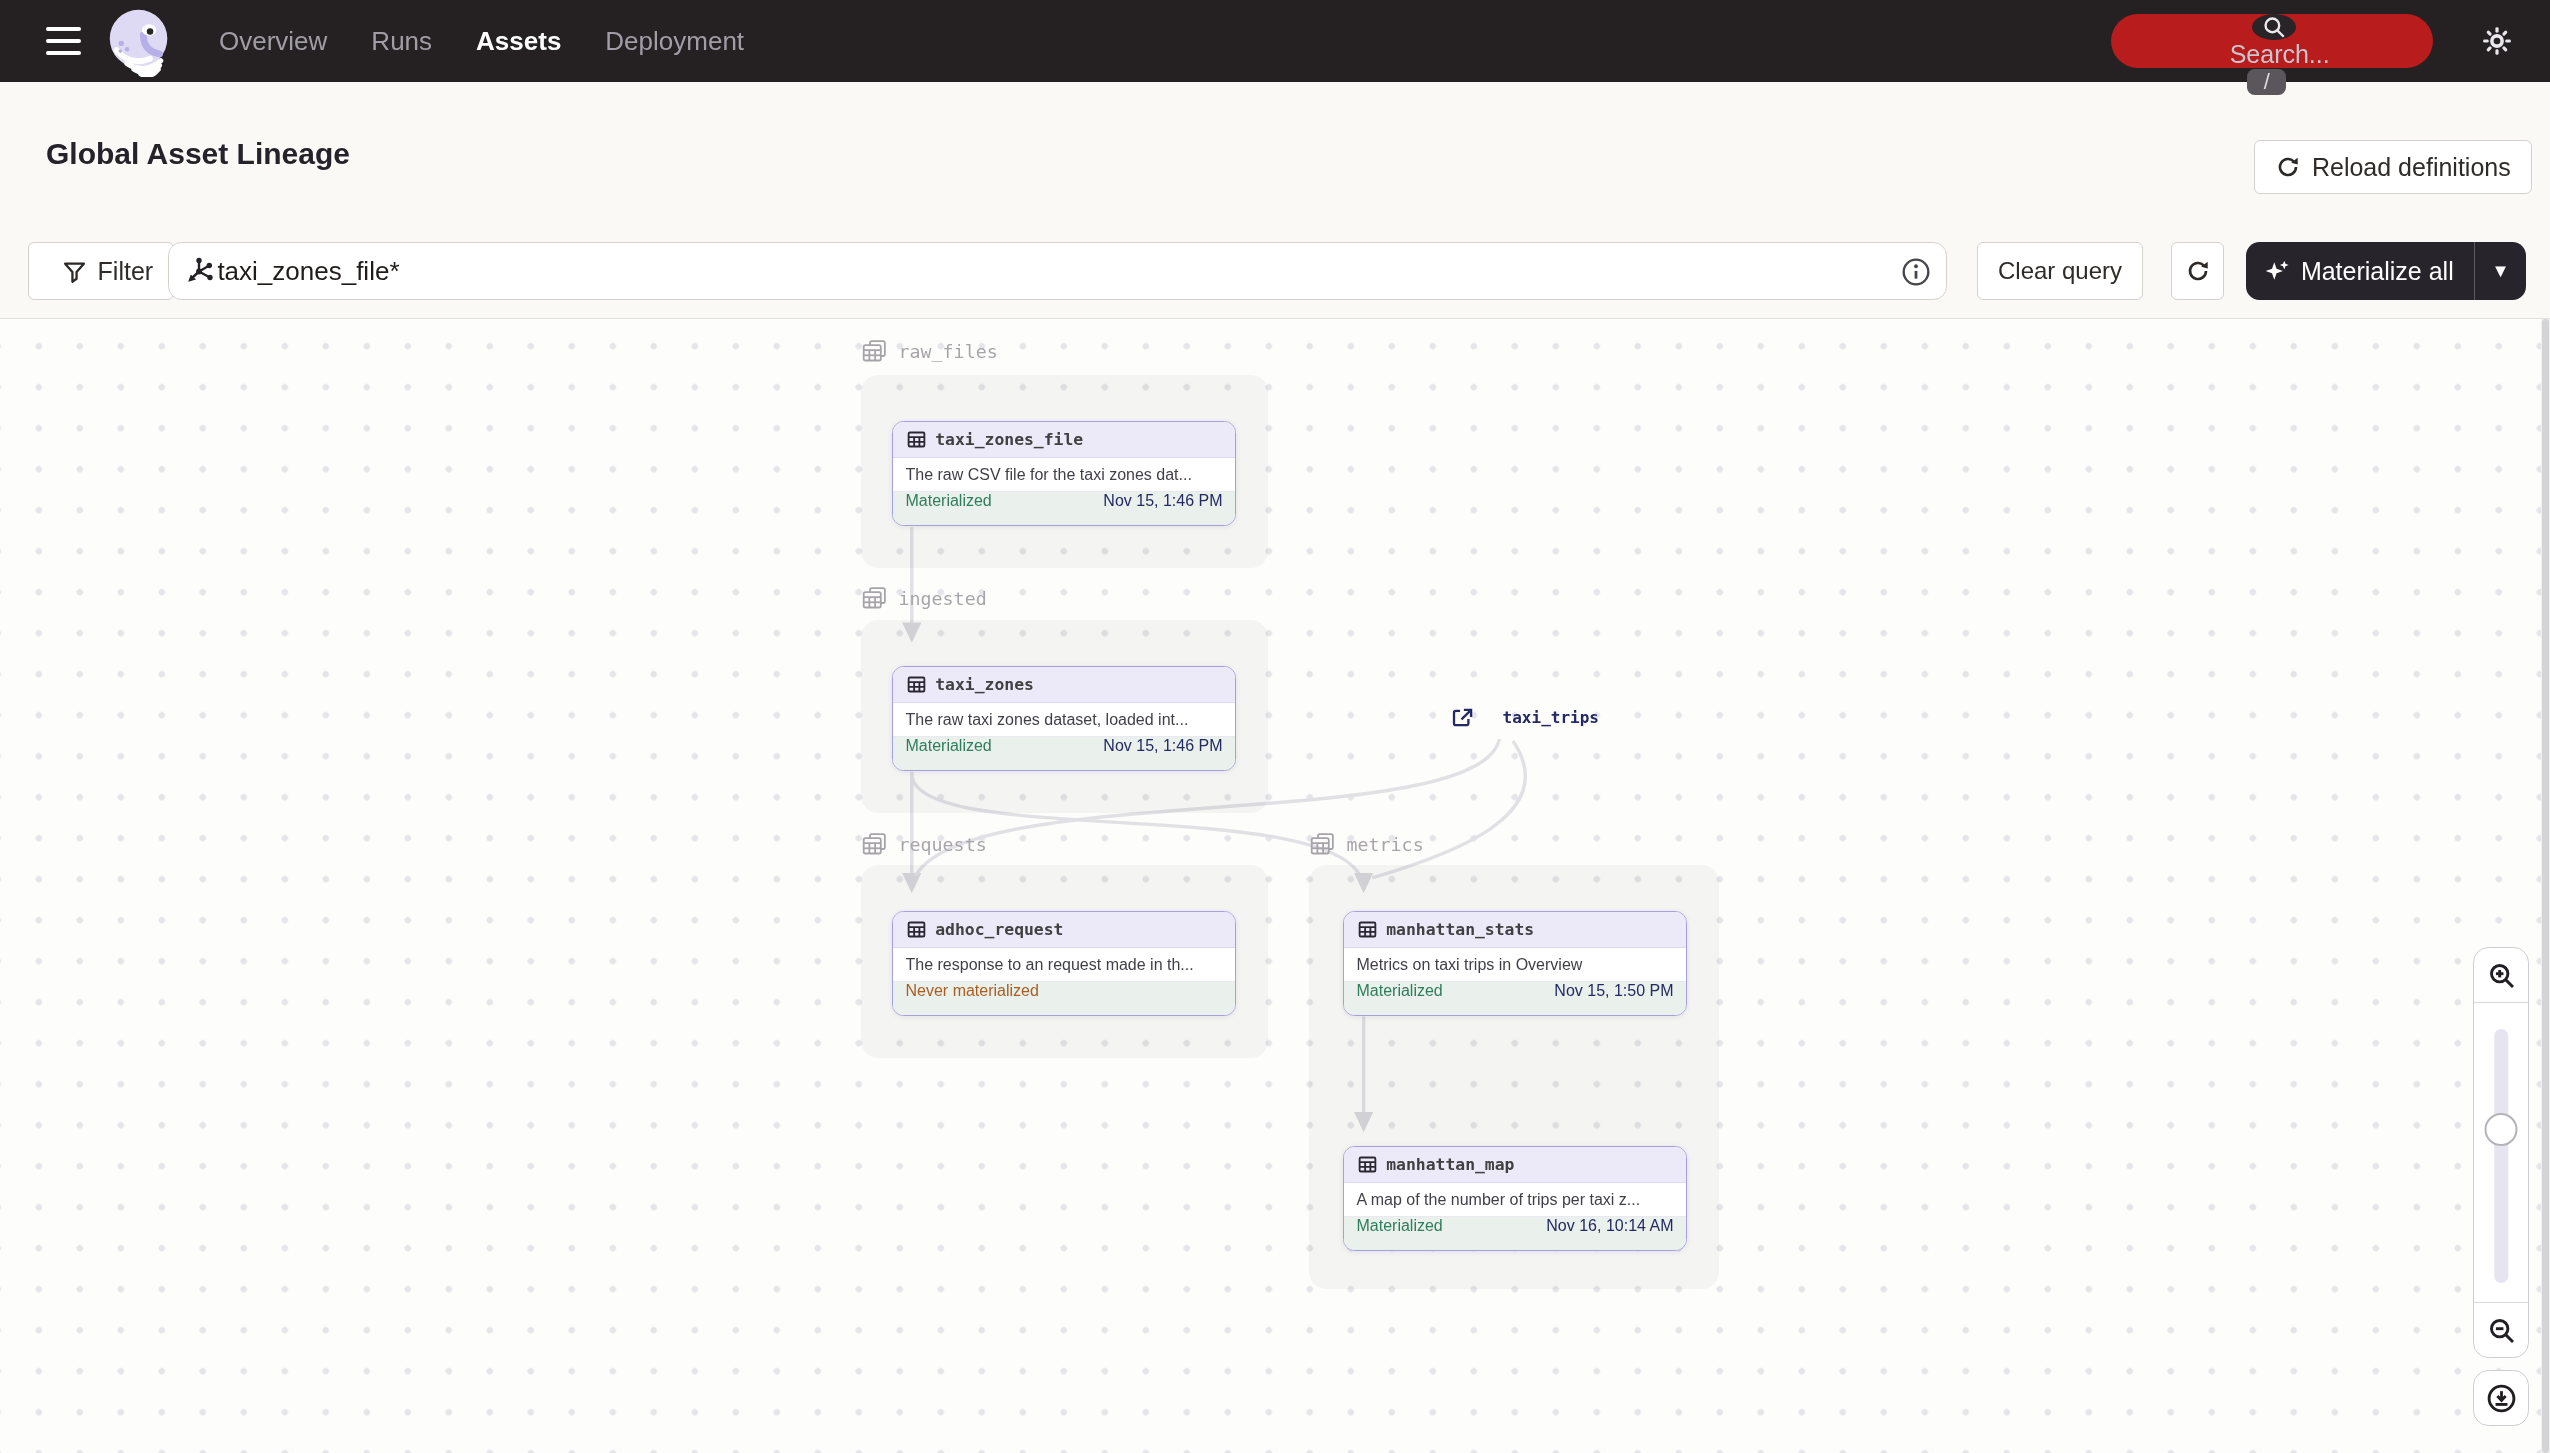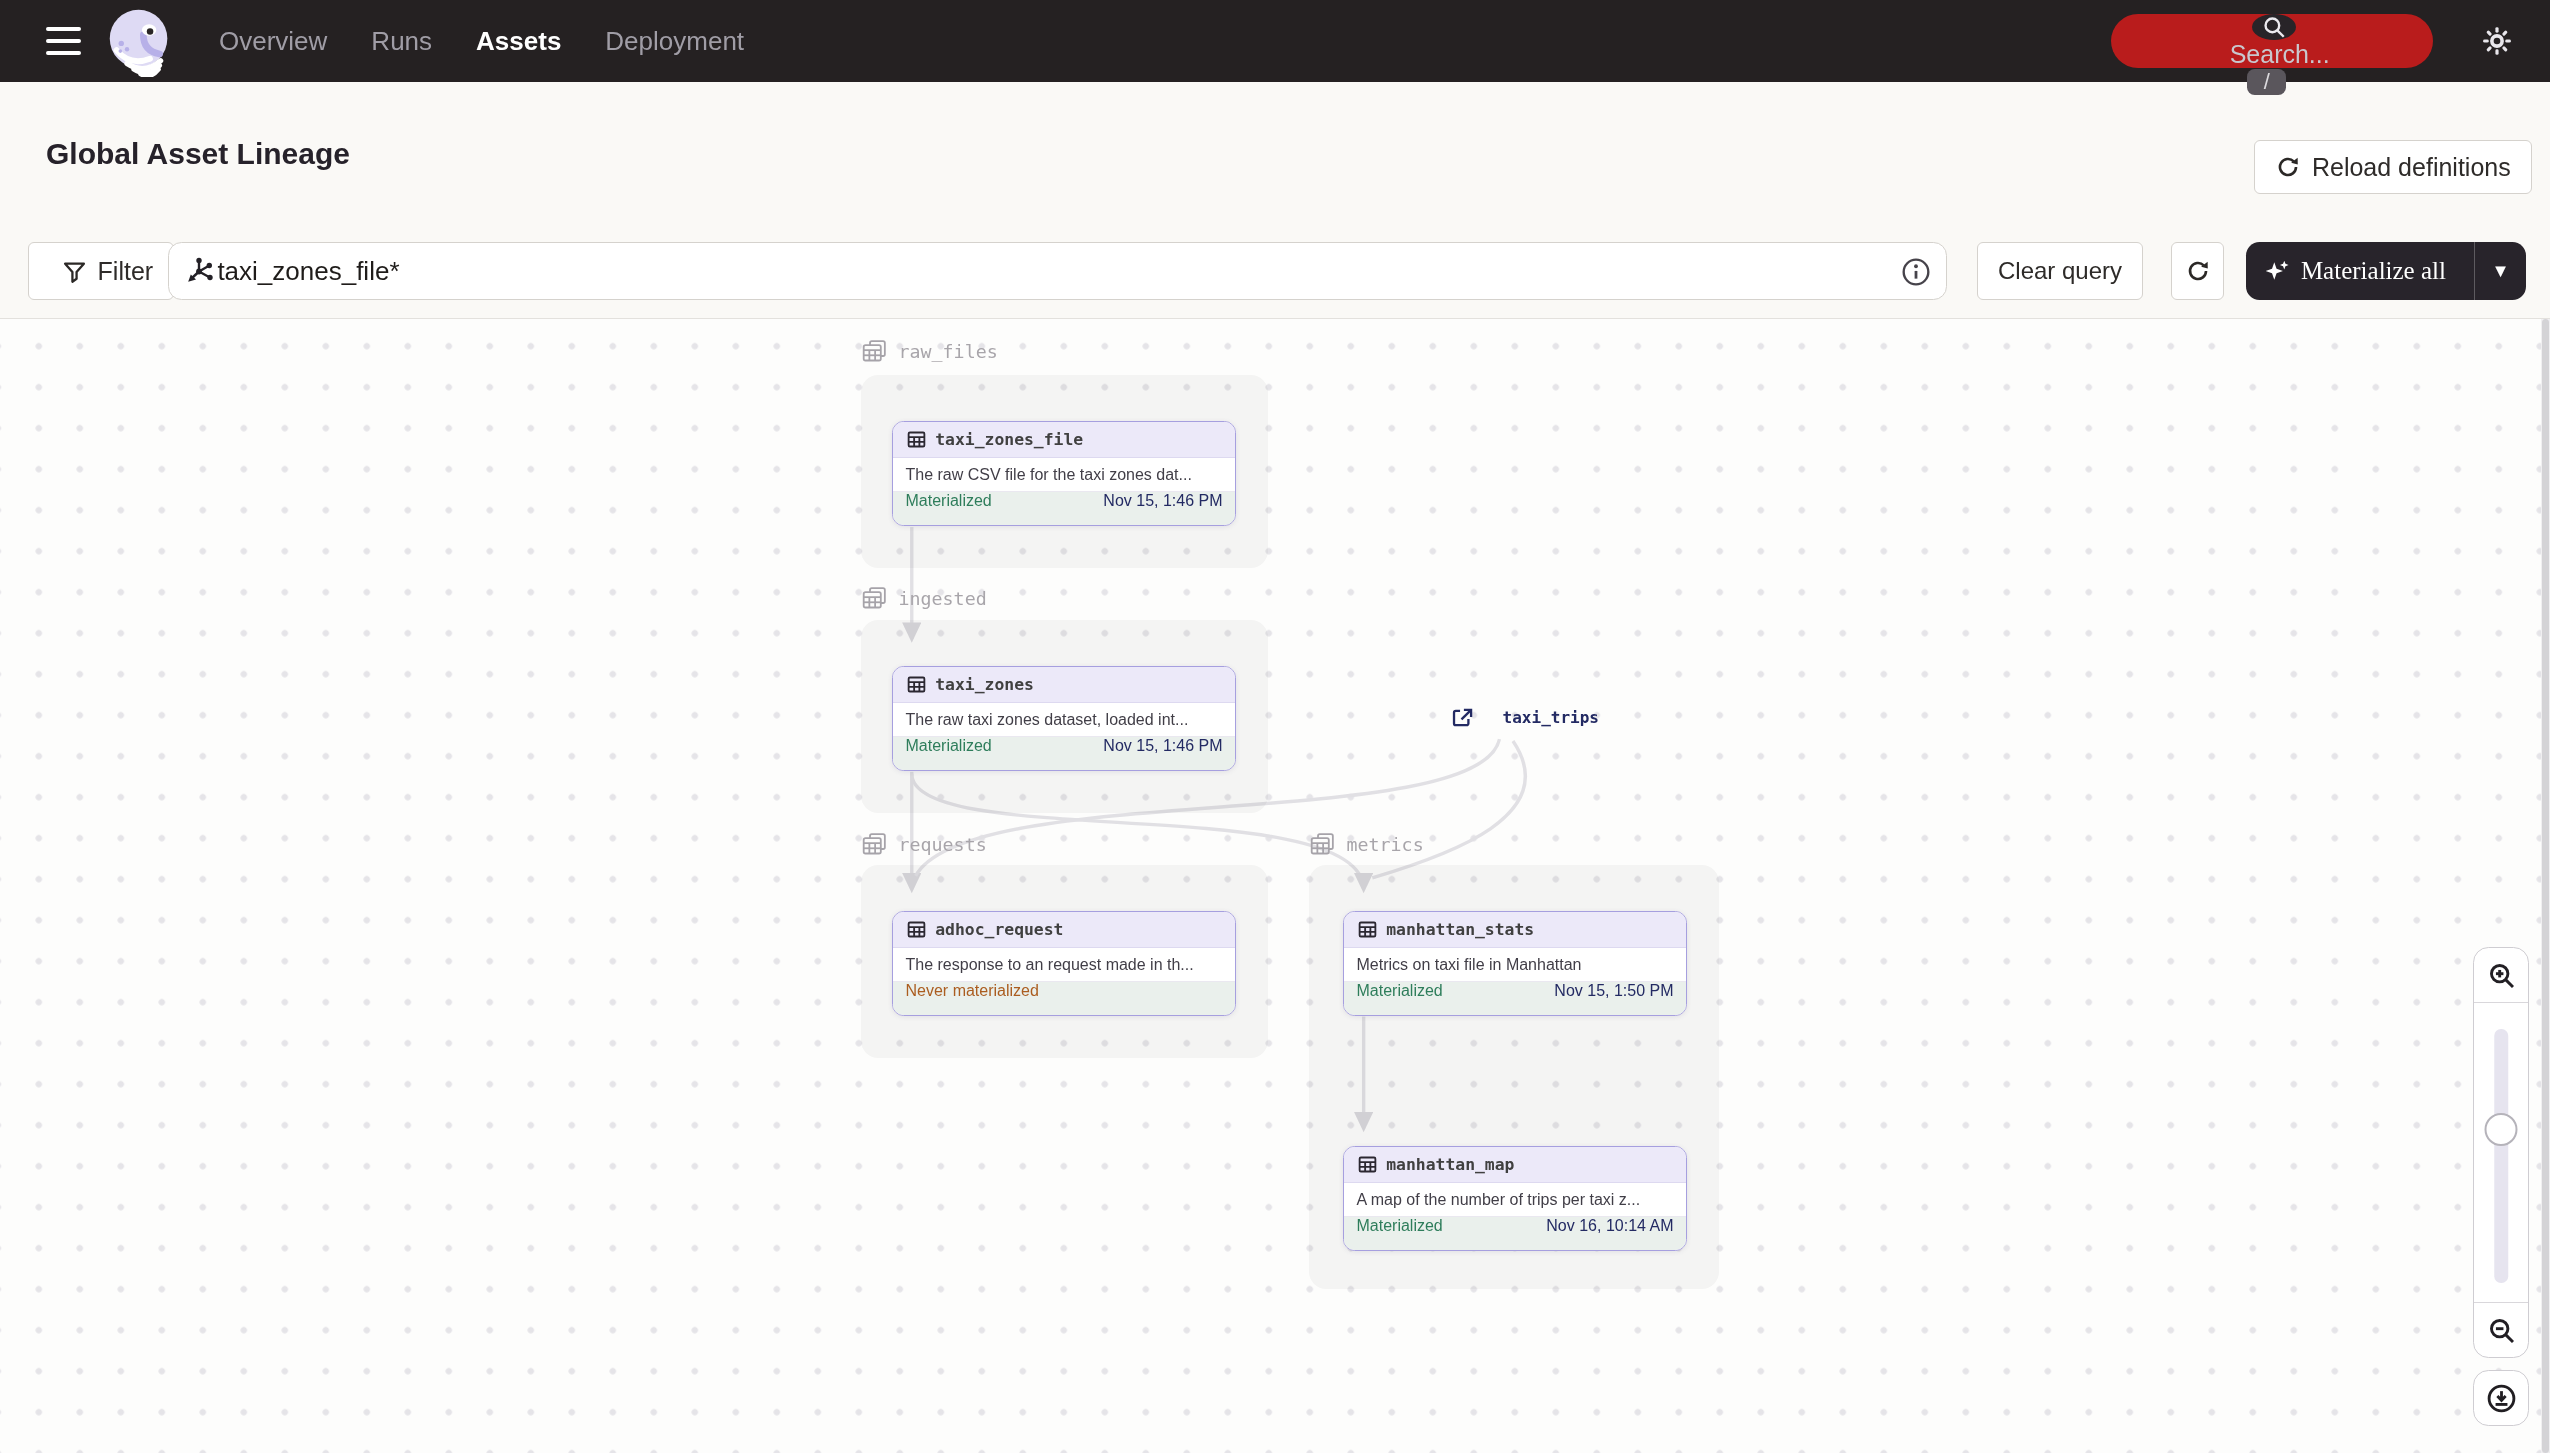"Materialize all" .mat-main { font-family: Liberation Serif, serif -> Liberation Sans, sans-serif }
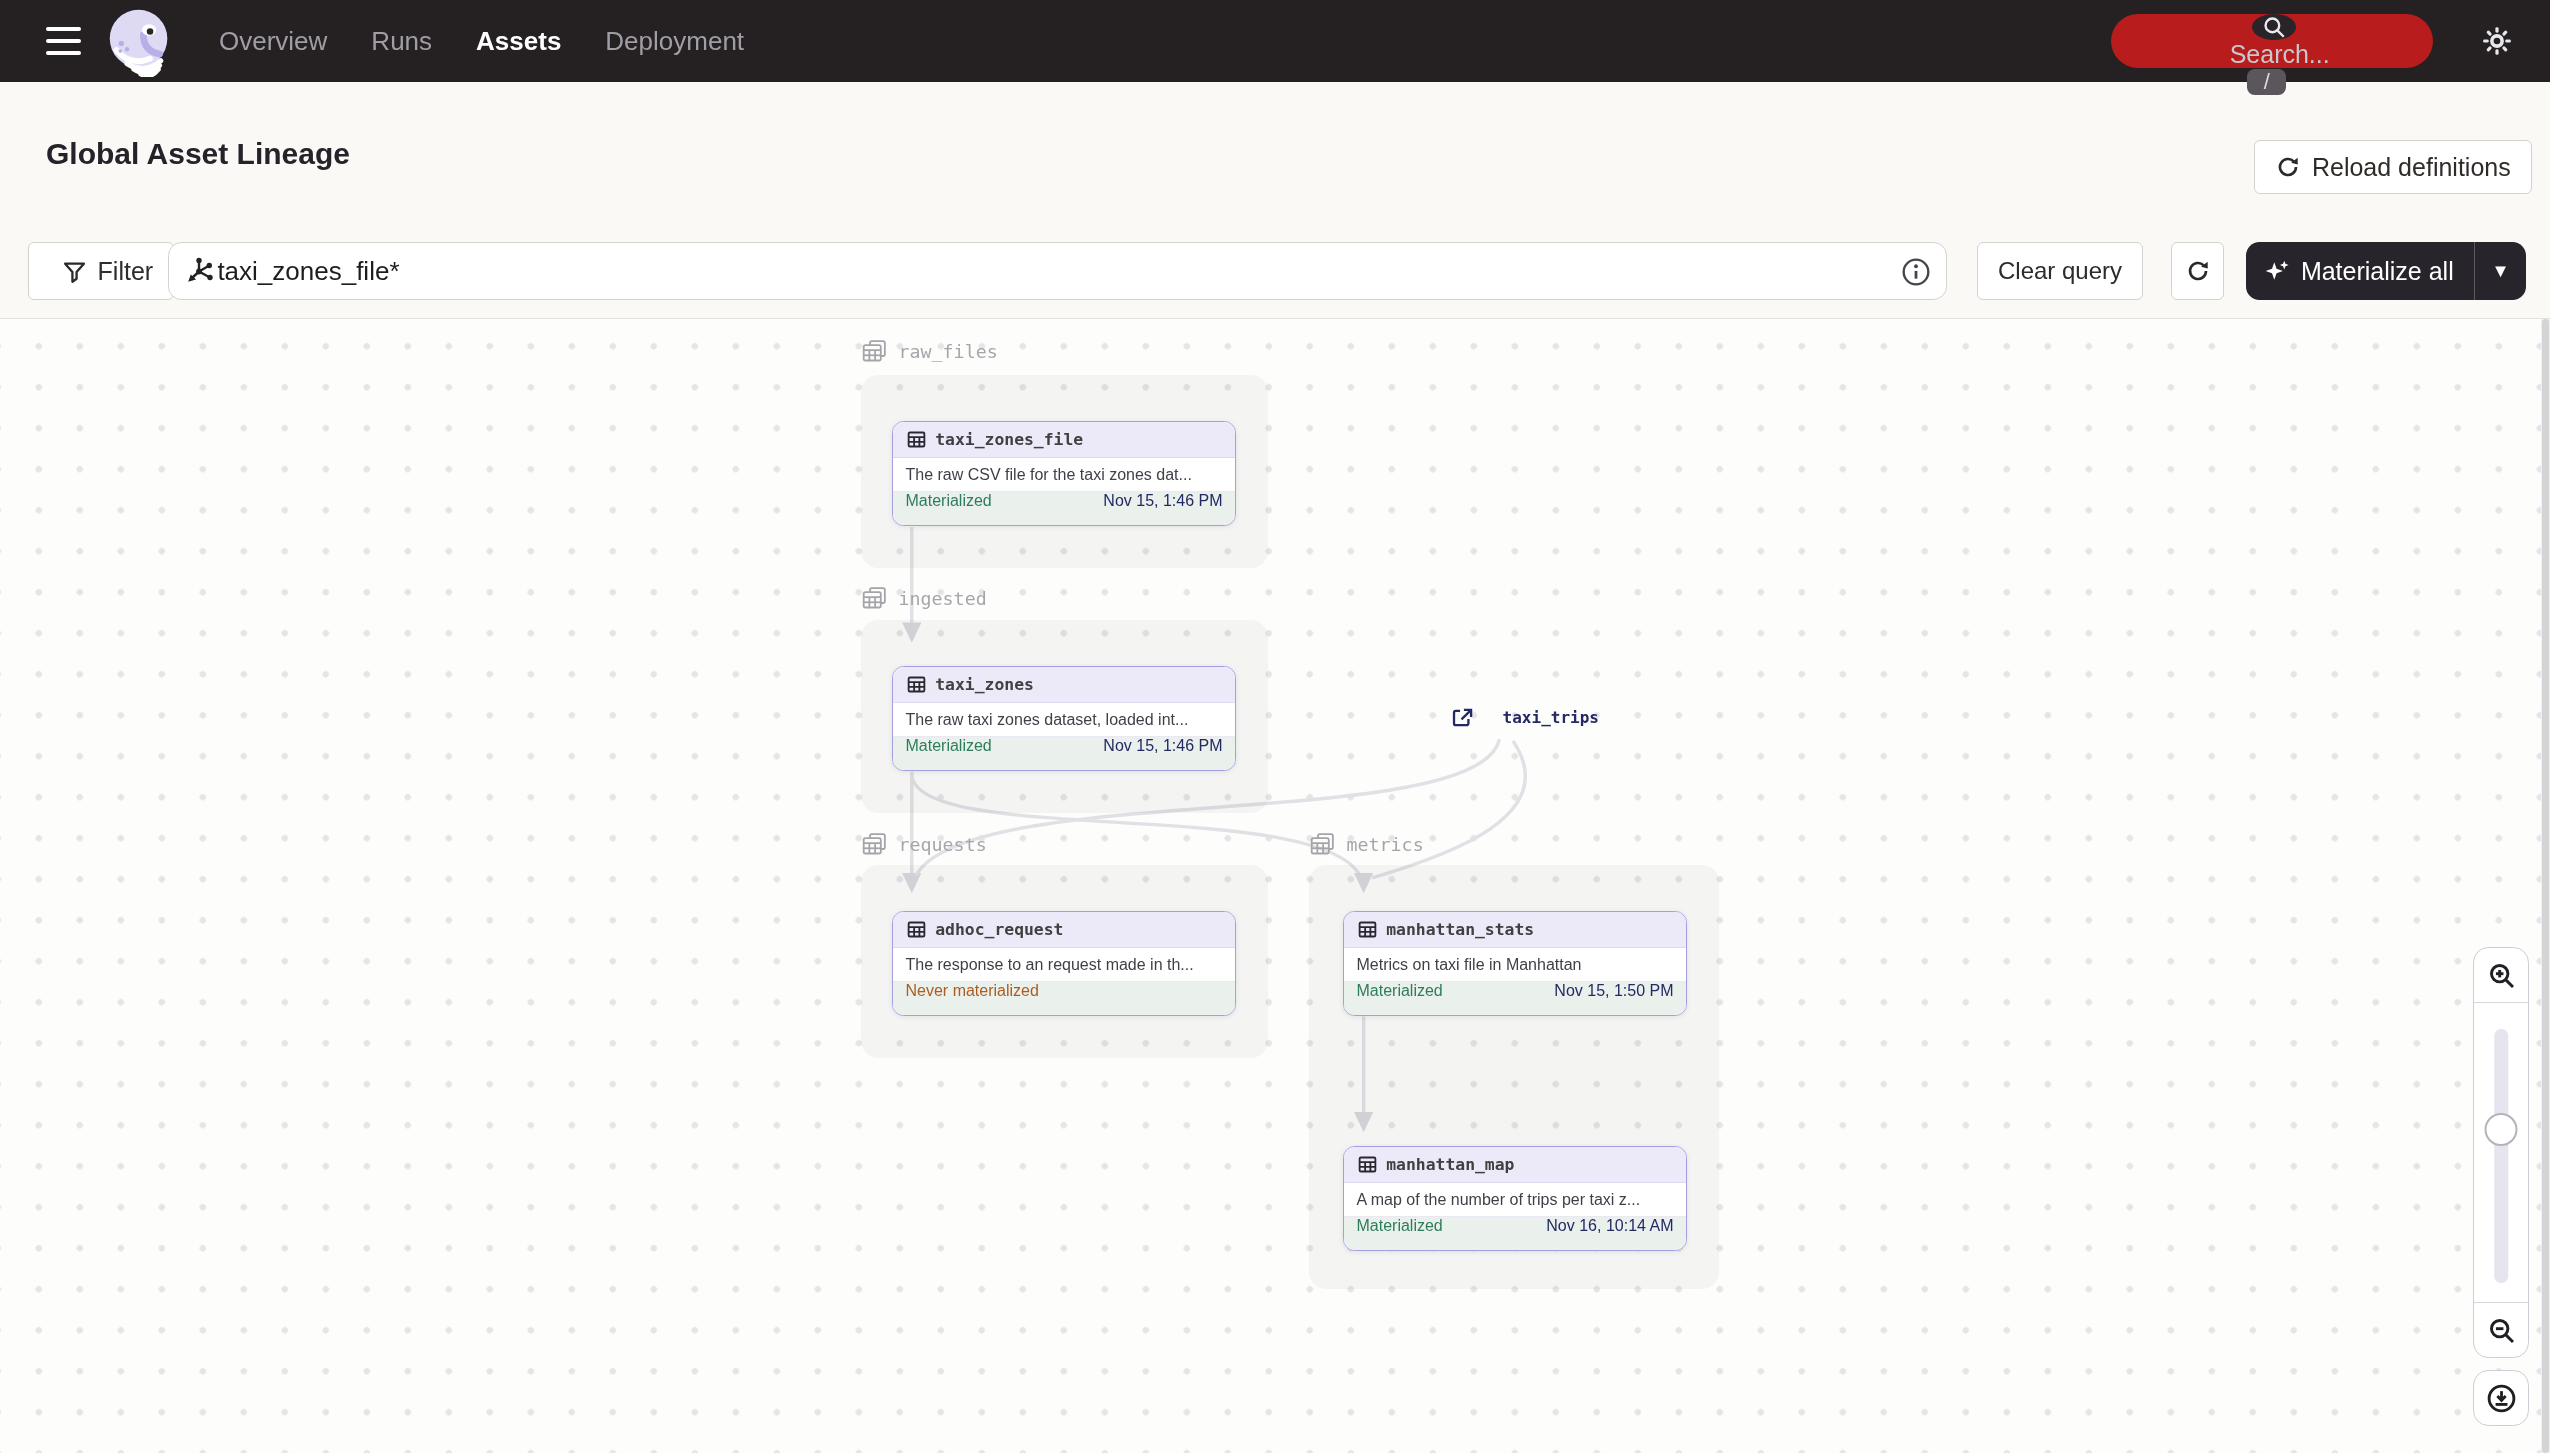"Metrics on taxi file in" div.node-desc { text: file in Manhattan -> trips in Overview }
